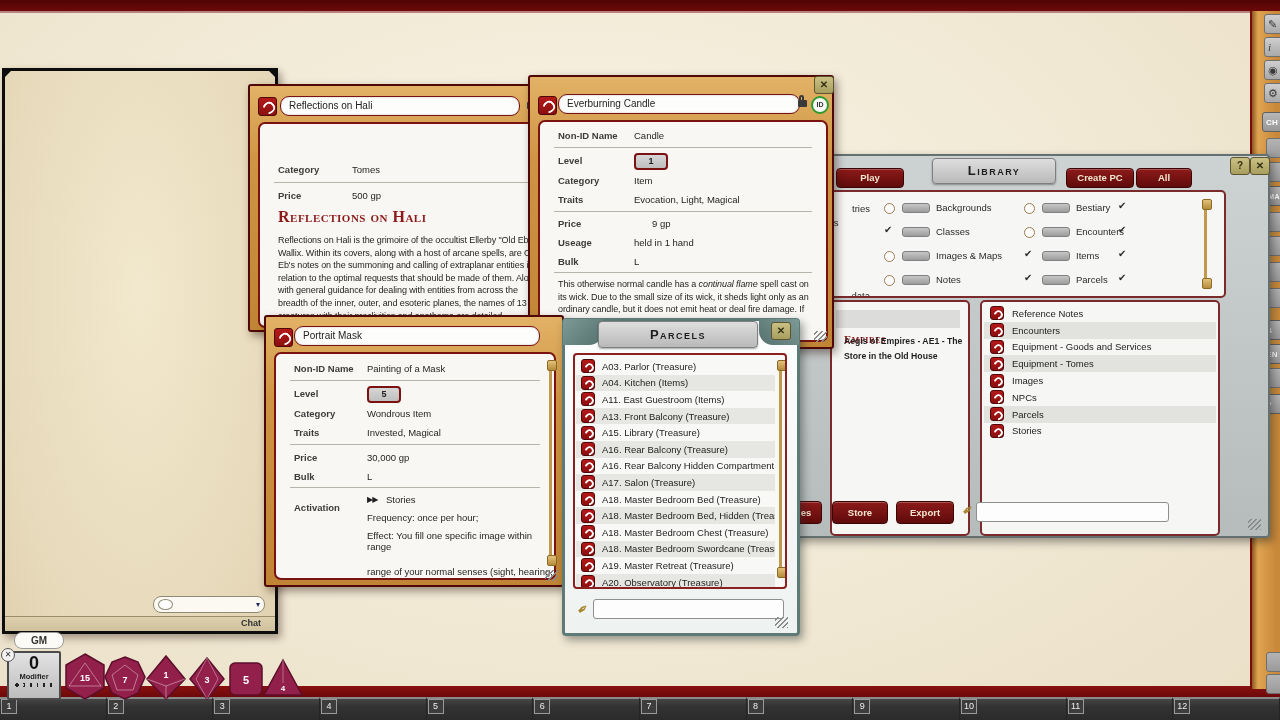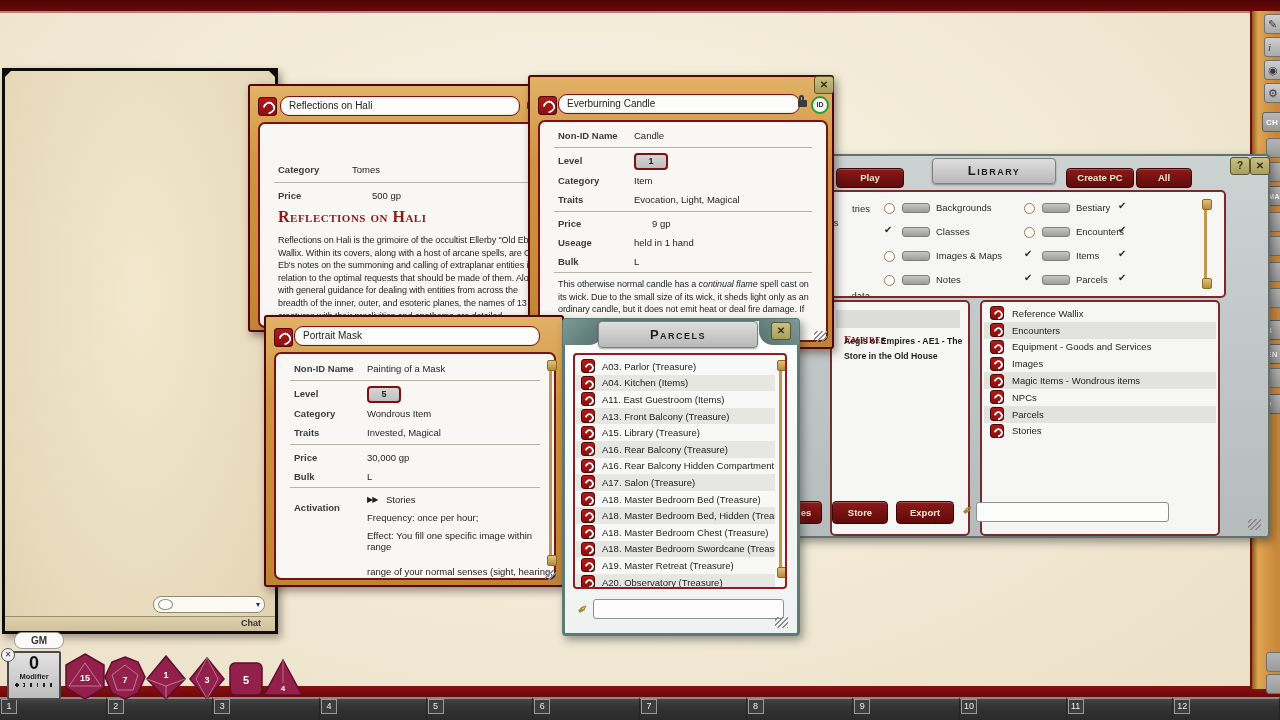"500 gp" div.val { margin-left: 20px -> none }
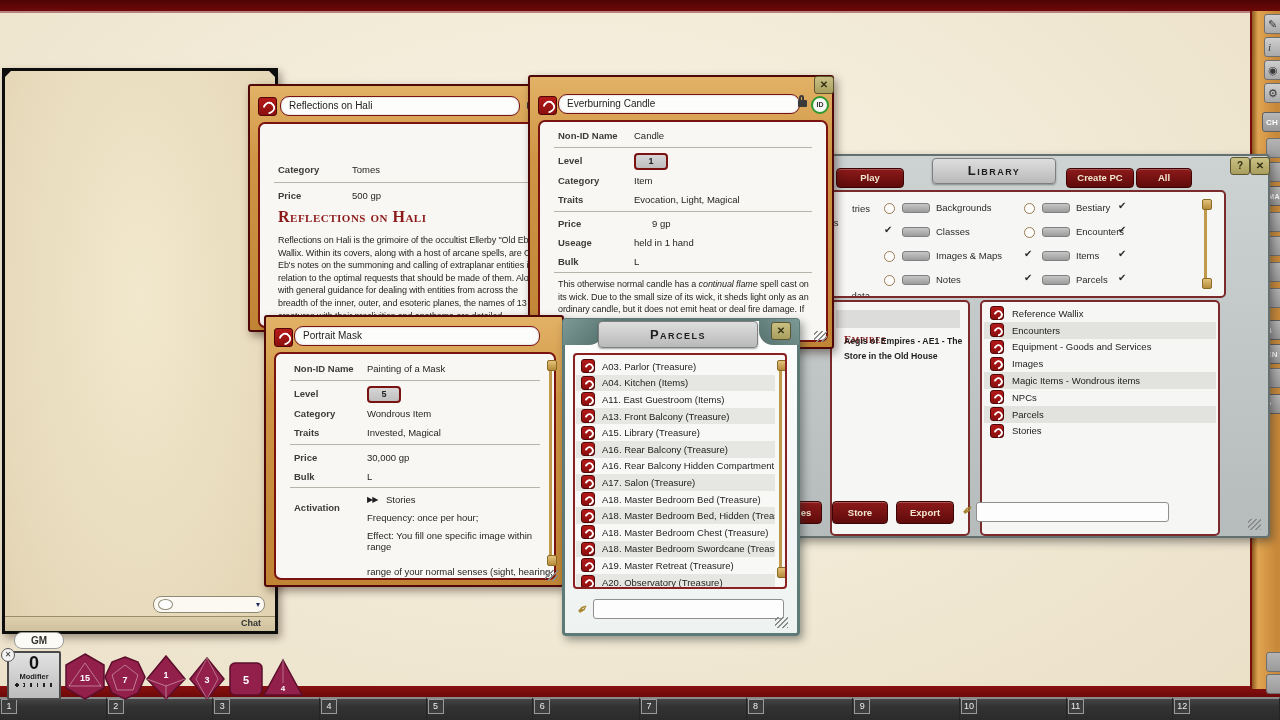"Reference Wallix" span { text: Wallix -> Notes }
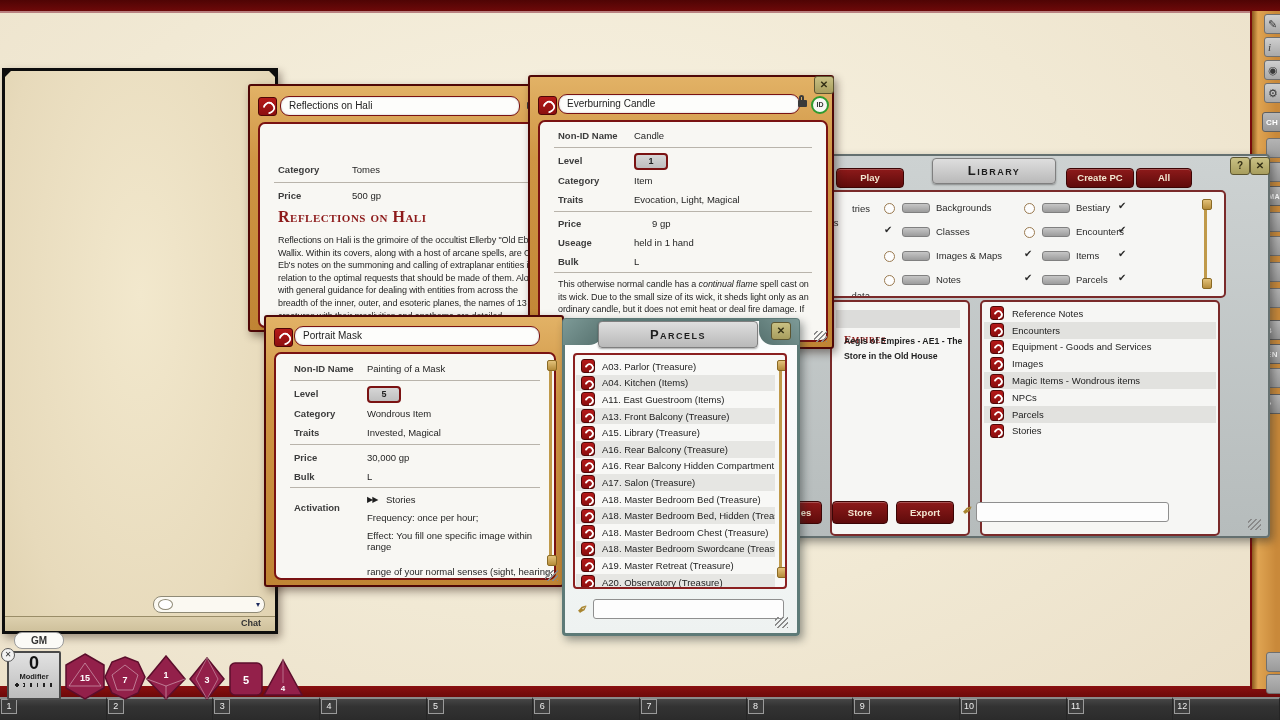"Equipment - Tomes" div.lrow { html: none -> <div> <span></span> <span>Equipment - Tomes</span> </div> }
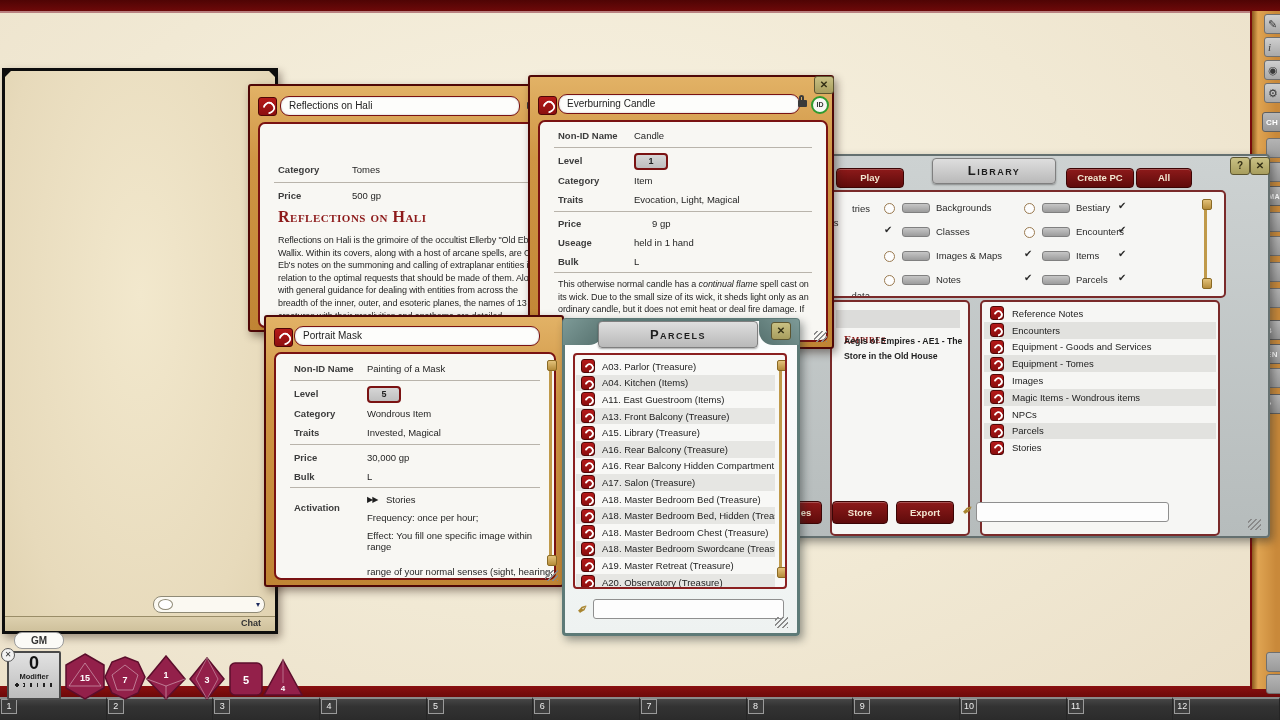"Magic Items - Wondrous items" div.lrow { html: <div> <span></span> <span>Magic Items - Wondrous items</span> </div> -> none }
